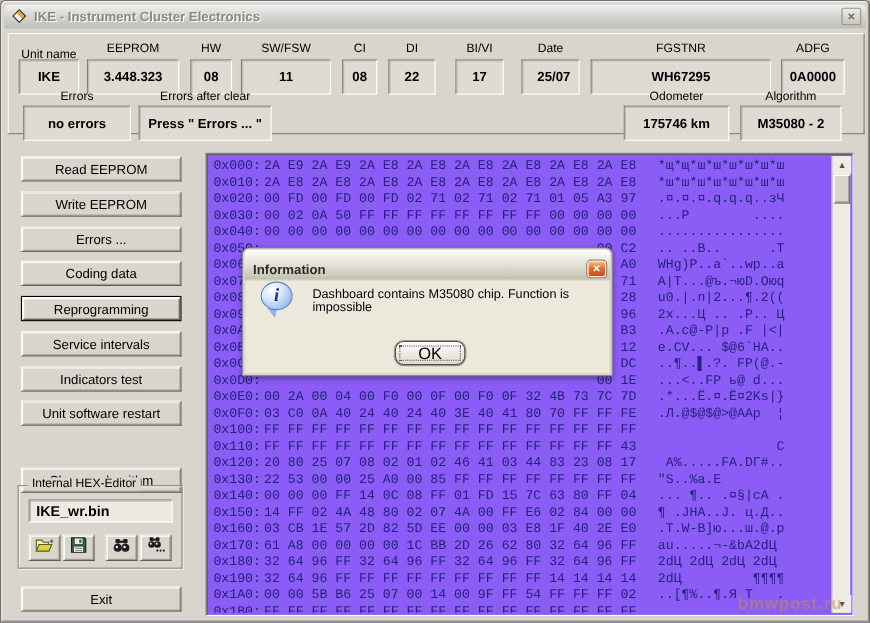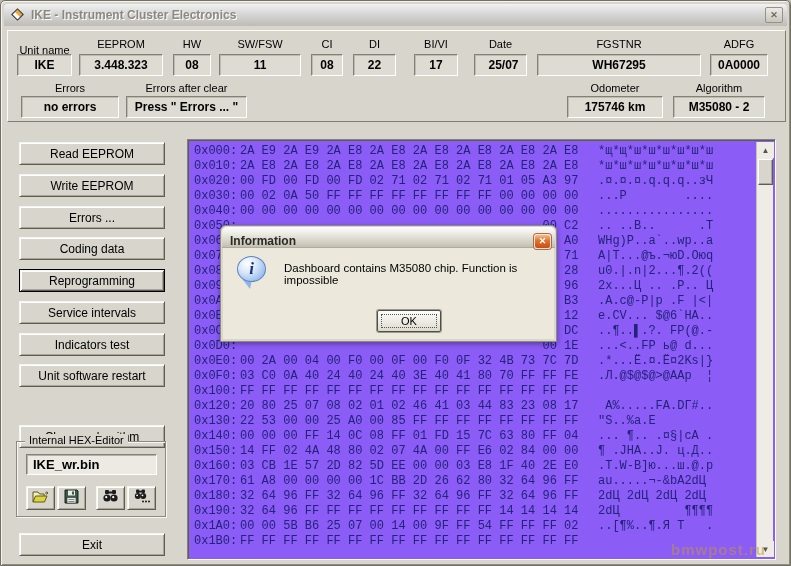"IKE" .fld-value { height: 22px -> 32px }
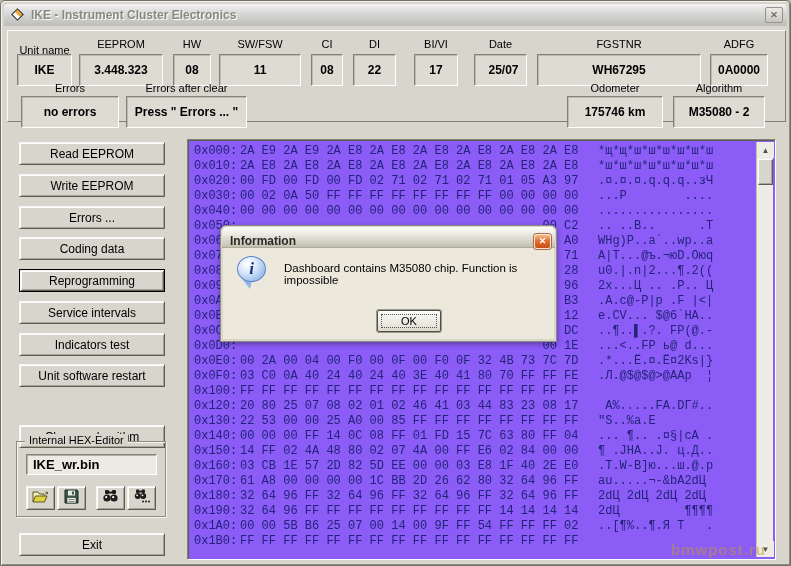"Information" .dlg-titlebar { height: 21px -> 28px }
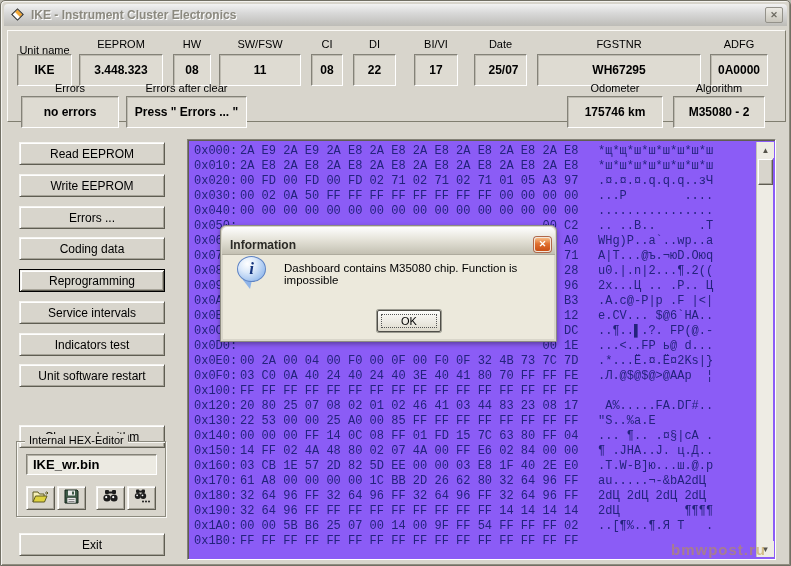"OK" .ok-btn { border-radius: 2px -> 8px; font-size: 11px -> 15px; left: 155px -> 137px }
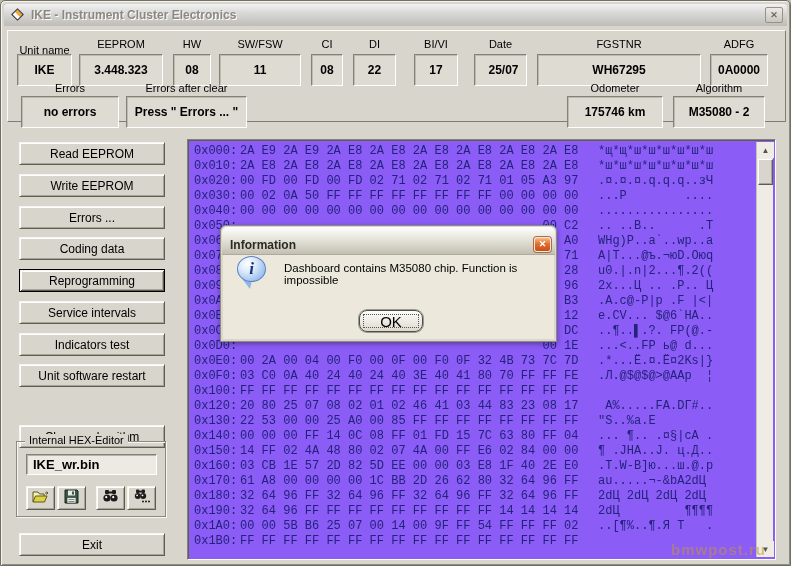"0x110: FF FF FF FF" div.hexrow { html: none -> <div><span>0x110:</span><span>FF FF FF FF FF FF FF FF FF FF FF FF FF FF FF 43</span><span> C</span></div> }
